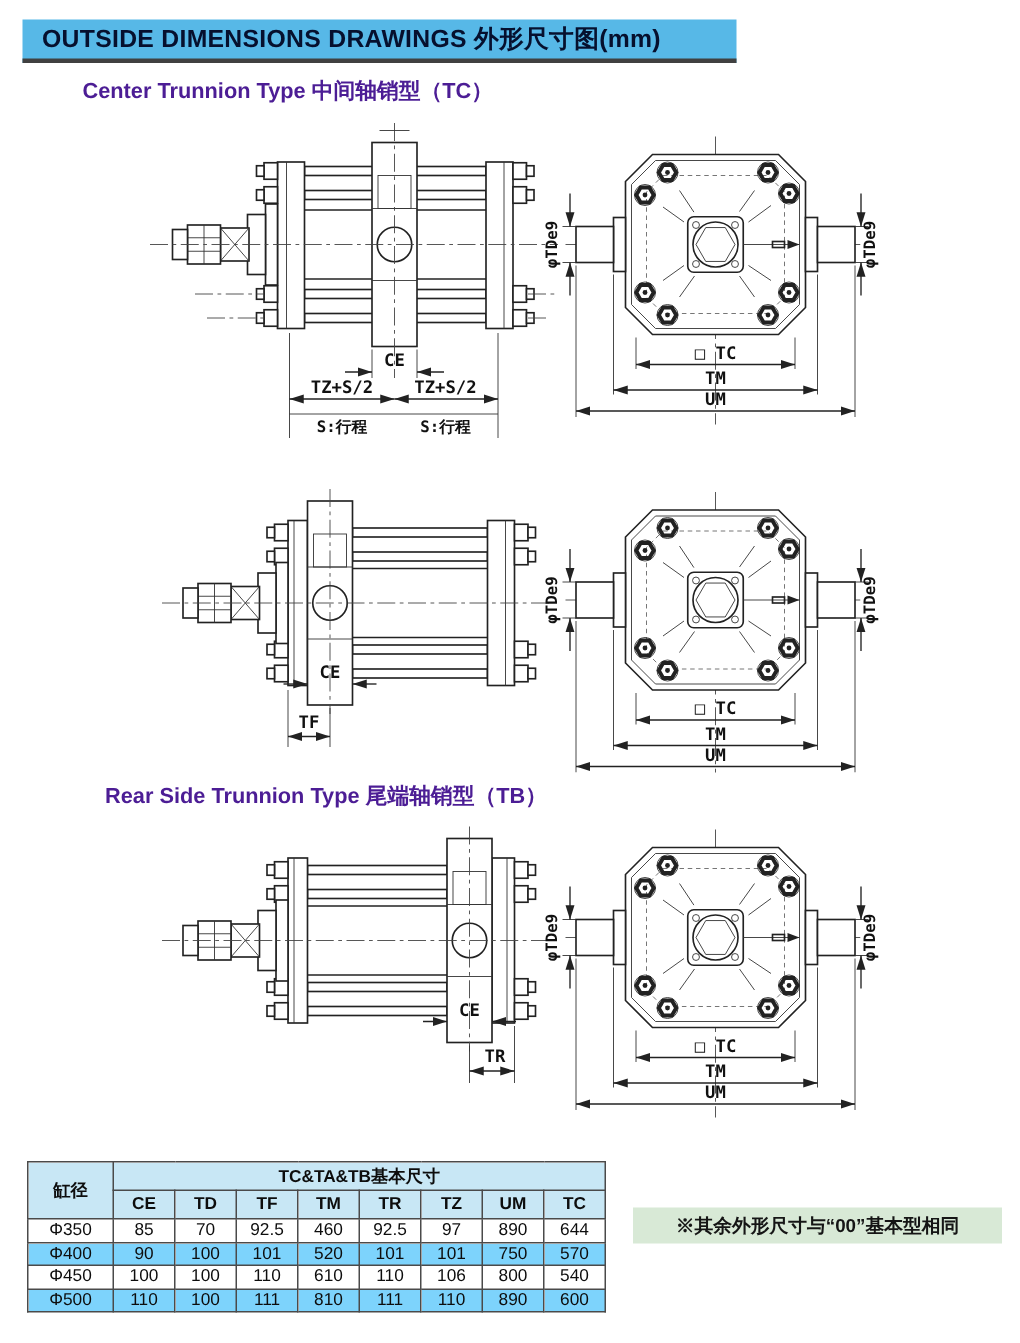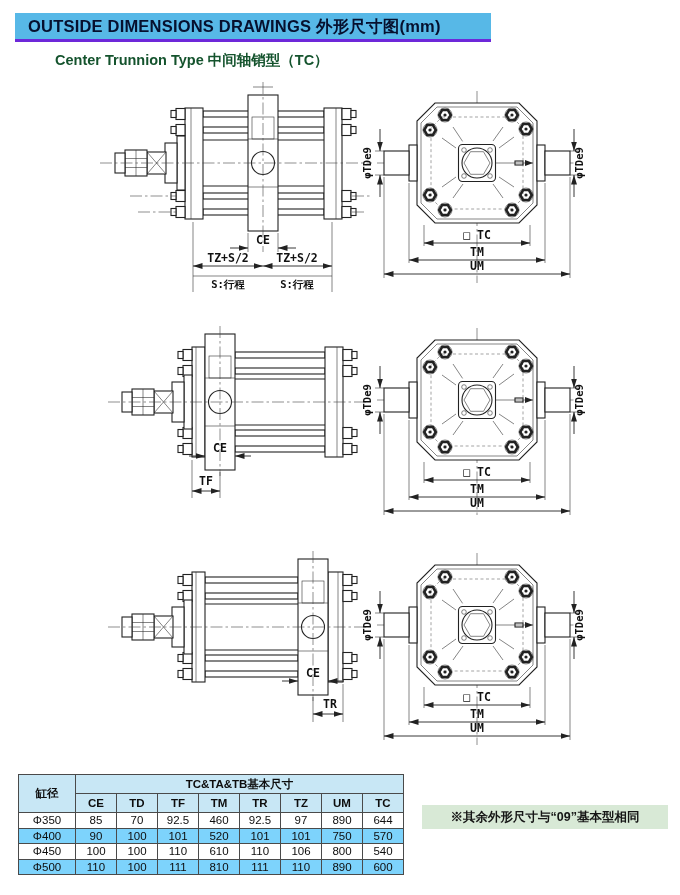"OUTSIDE DIMENSIONS DRAWINGS 外形尺寸图(mm)" .banner { border-bottom: 3px solid #6d28d9 -> 3px solid #404040 }
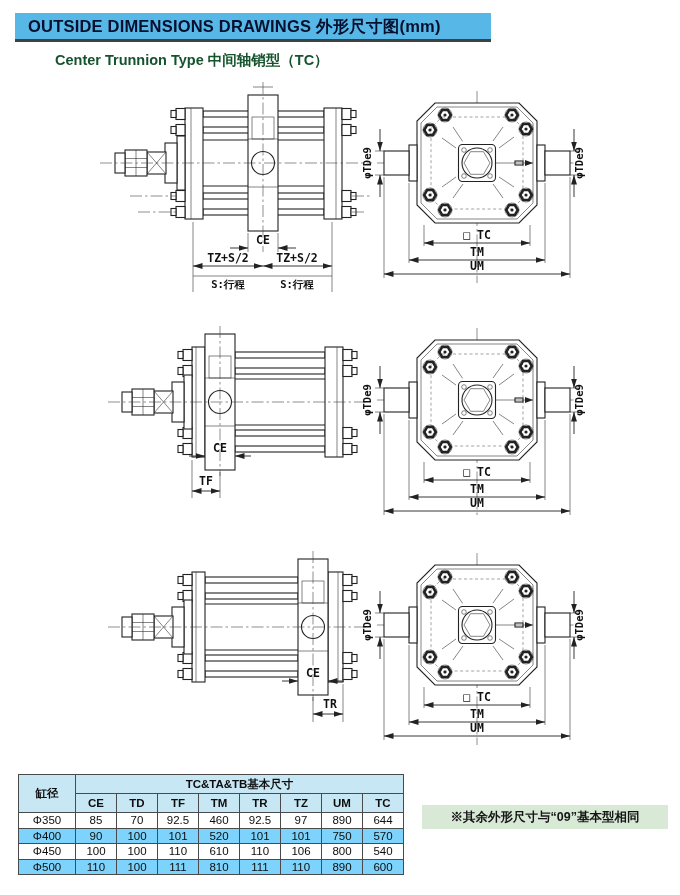"Center Trunnion Type 中间轴销型（TC）" .sec-heading { color: #14532d -> #4c1d95 }
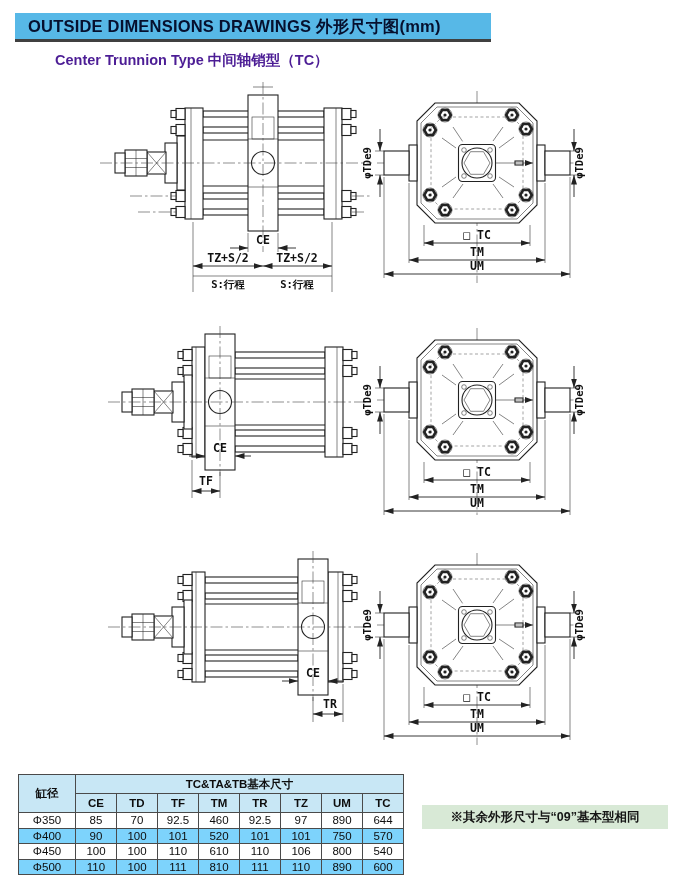"Rear Side Trunnion Type 尾端轴销型（TB）" div.sec-heading { html: none -> <div>Rear Side Trunnion Type 尾端轴销型（TB）</div> }
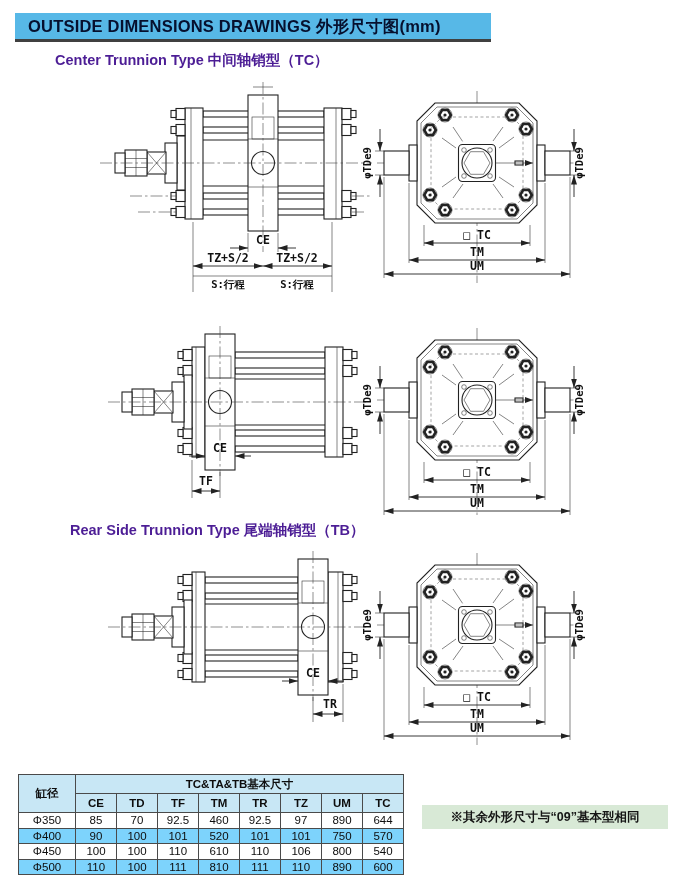"※其余外形尺寸与“09”基本型相同" div.note { text: 09 -> 00 }
